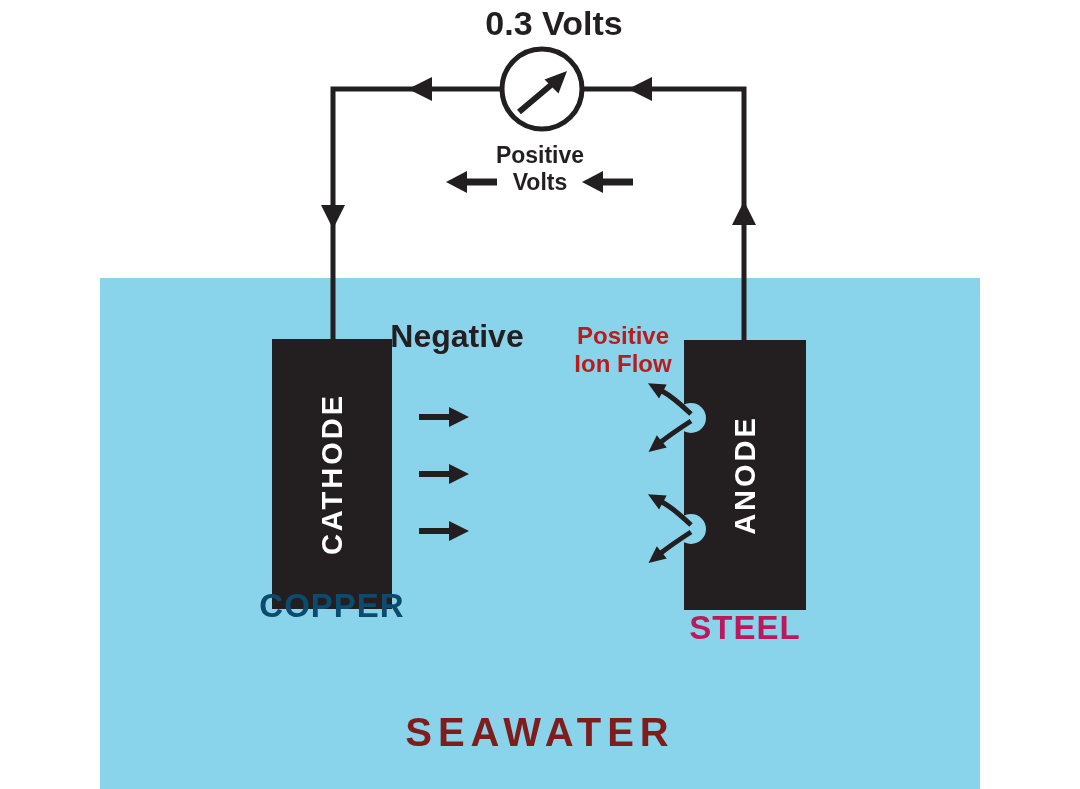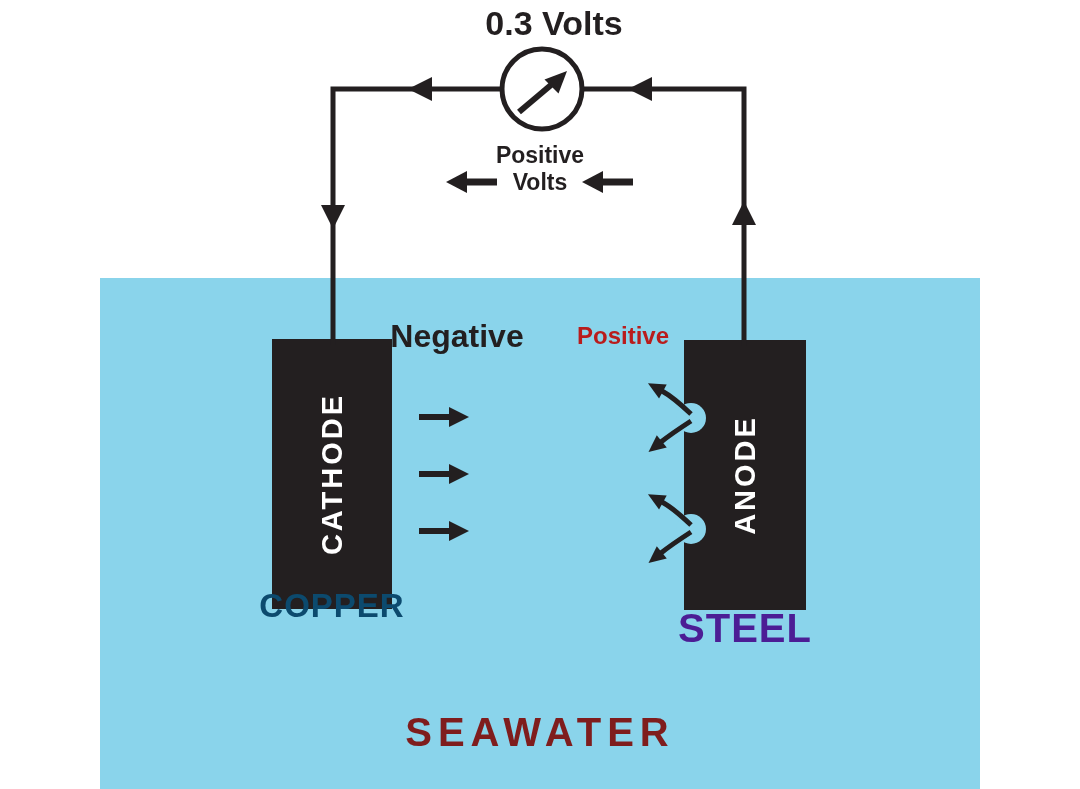"Ion Flow" div { html: none -> <div>Ion Flow</div> }
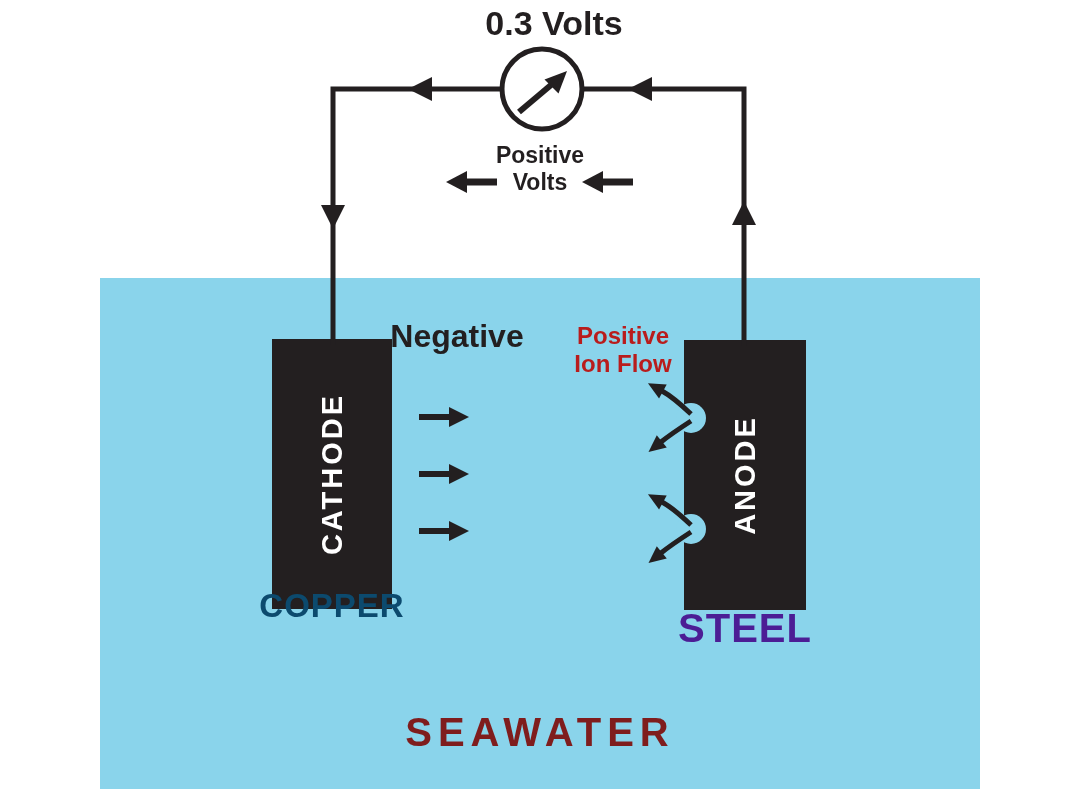"STEEL" #steel-label { color: #4c1d95 -> #be185d; font-size: 40px -> 33px }
